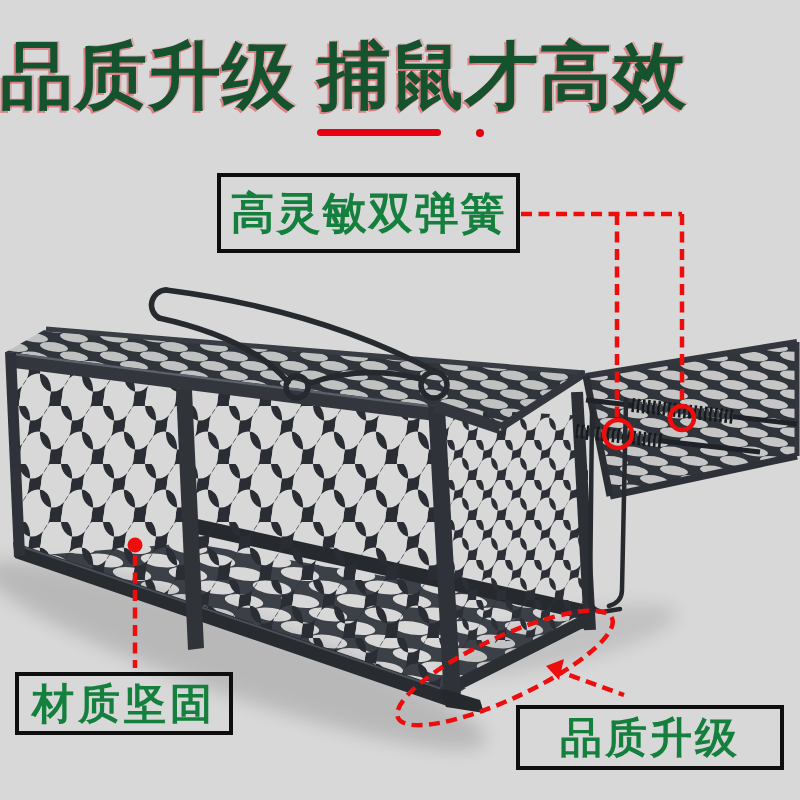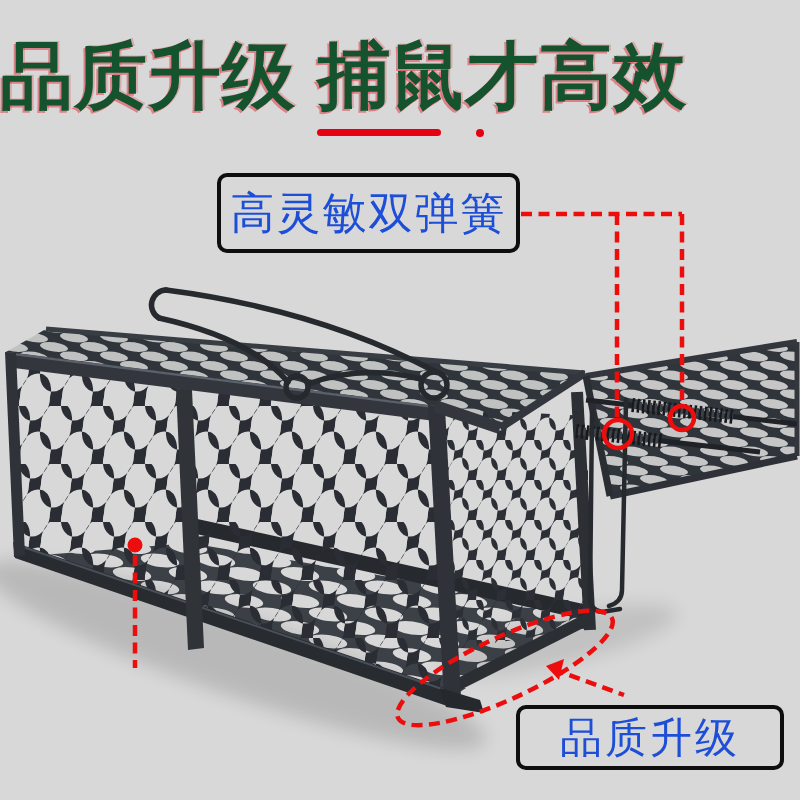"高灵敏双弹簧" .callout { border-radius: 10px -> 0; color: #1d4ed8 -> #15803d; font-weight: normal -> bold }
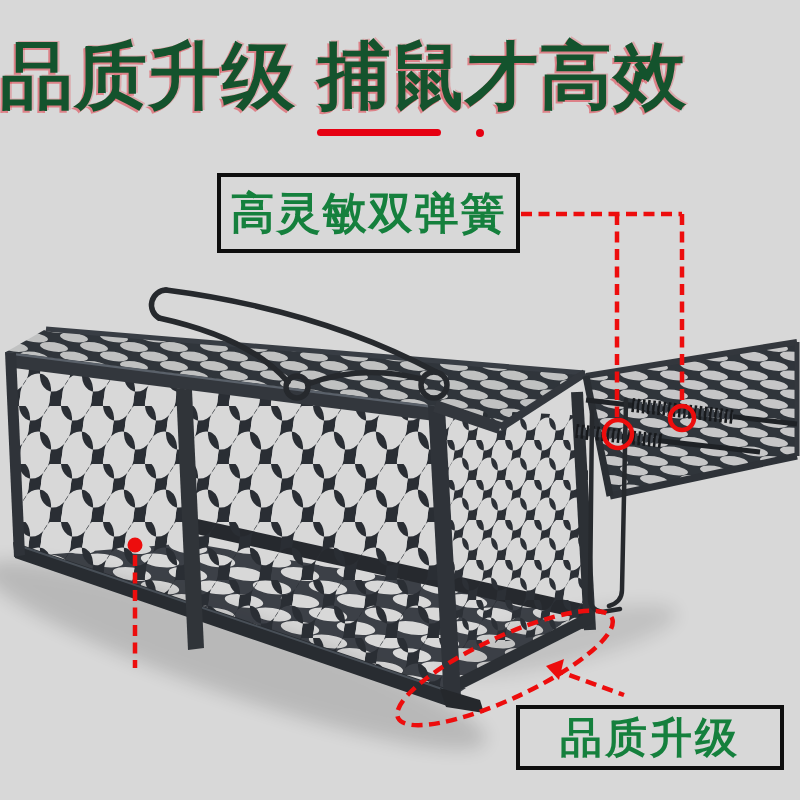"材质坚固" div.callout { html: none -> <div>材质坚固</div> }
